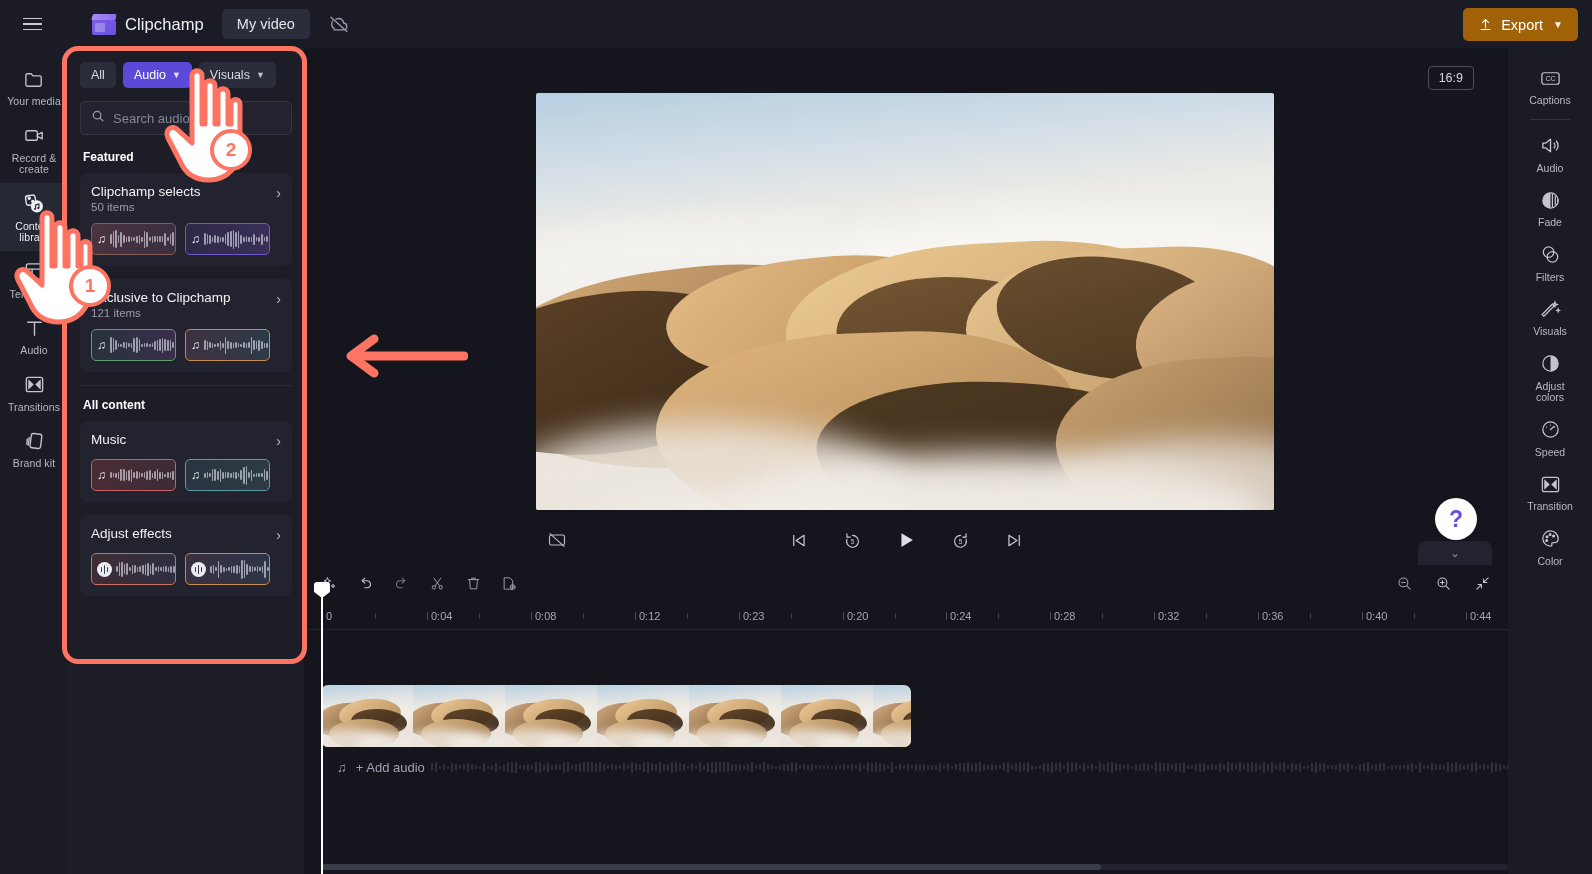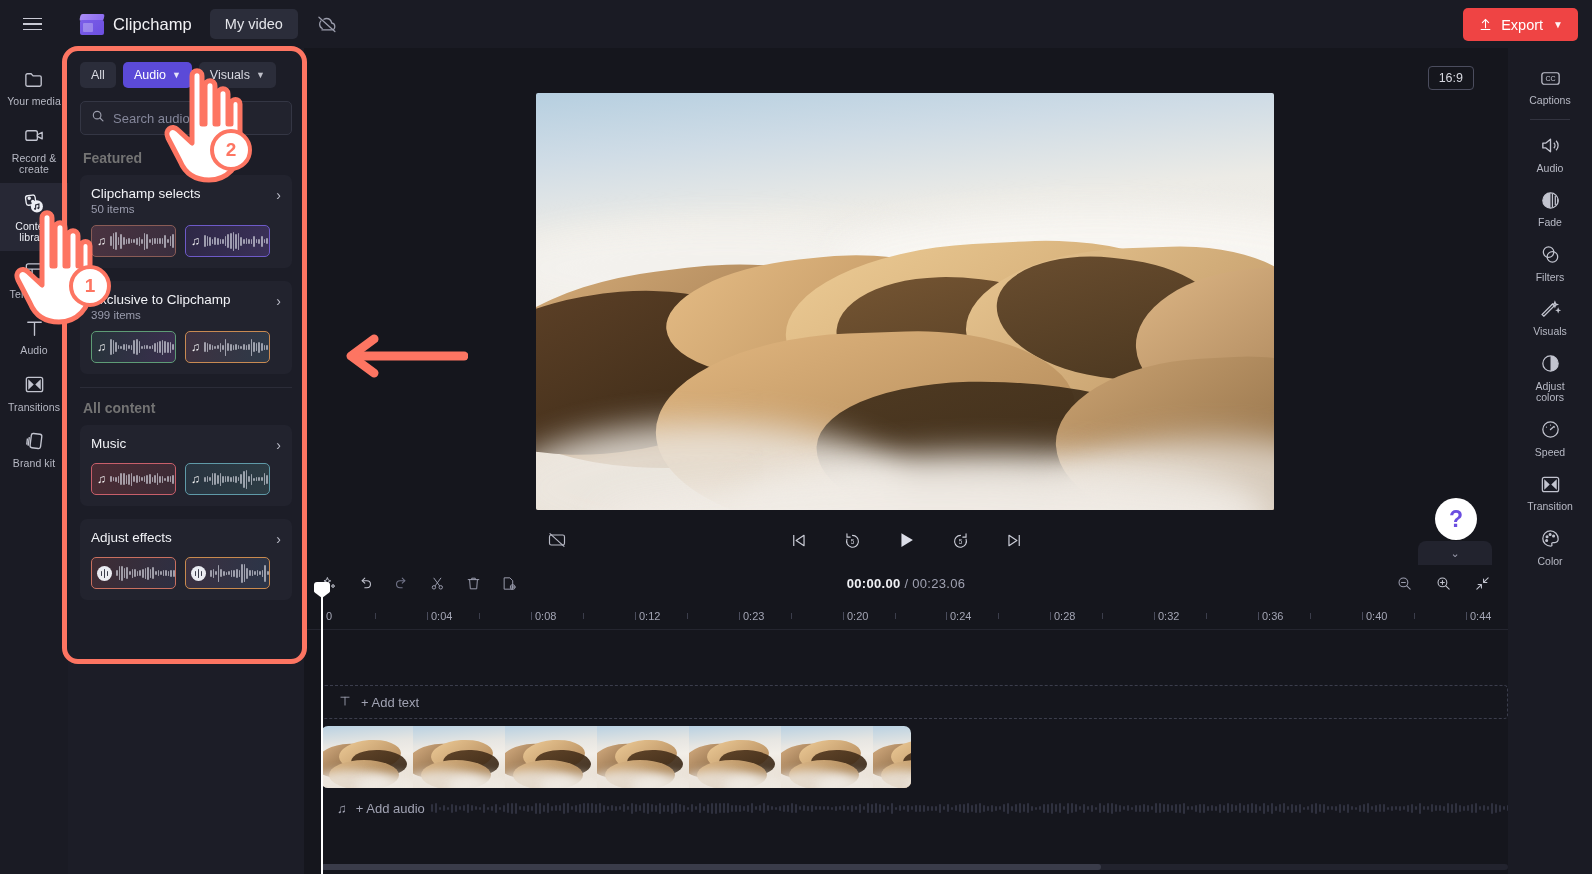"Clipchamp" .brand { margin-left: 30px -> 42px }
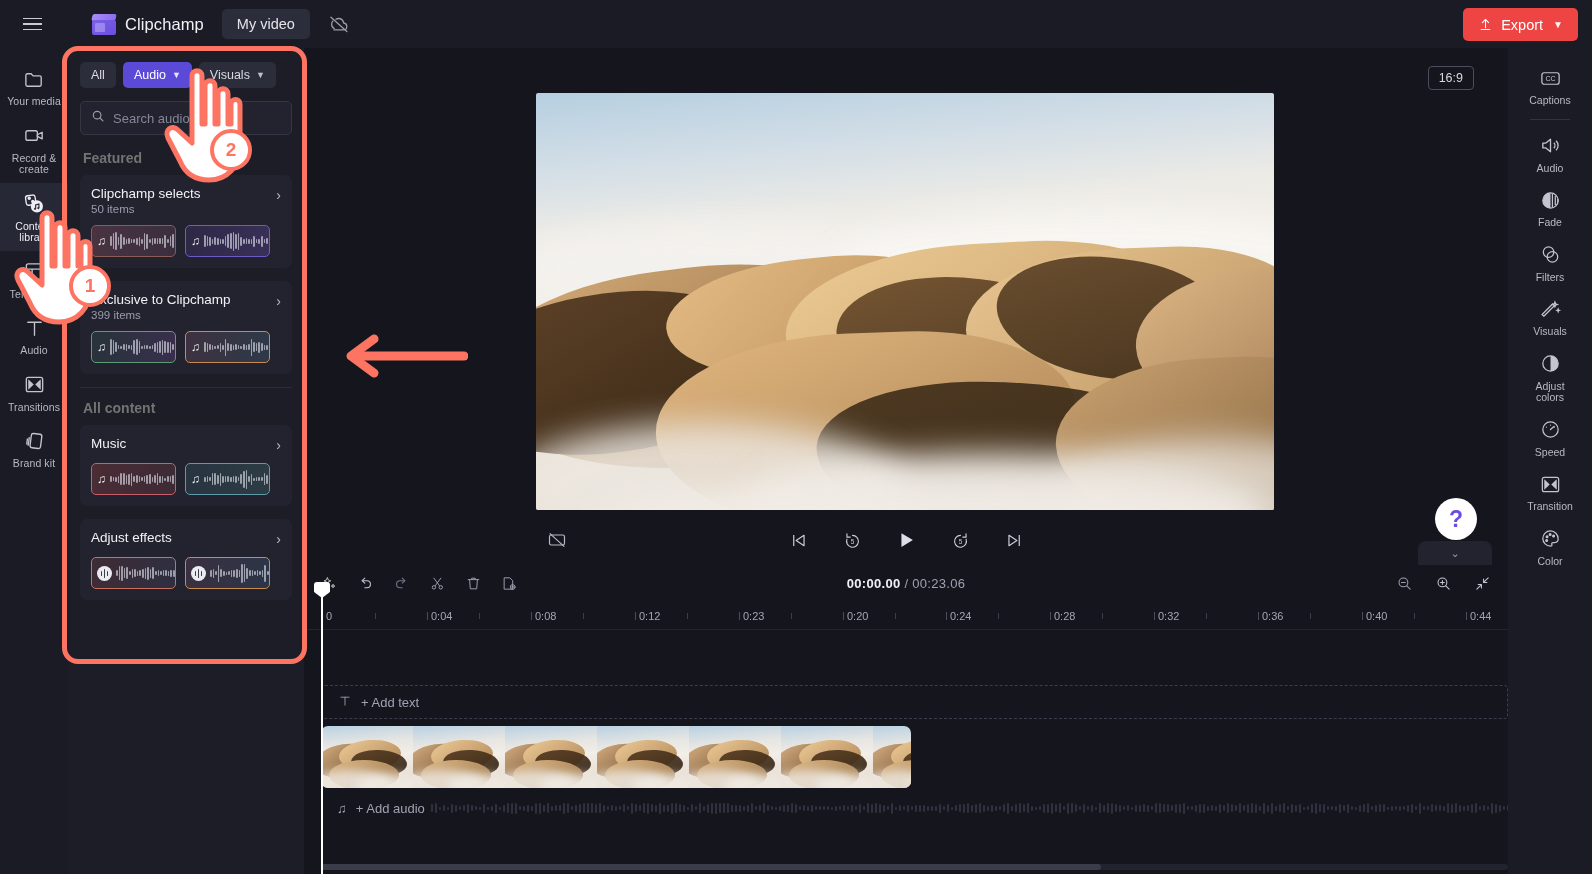"Export" .export-btn { background: #ef4444 -> #a16207 }
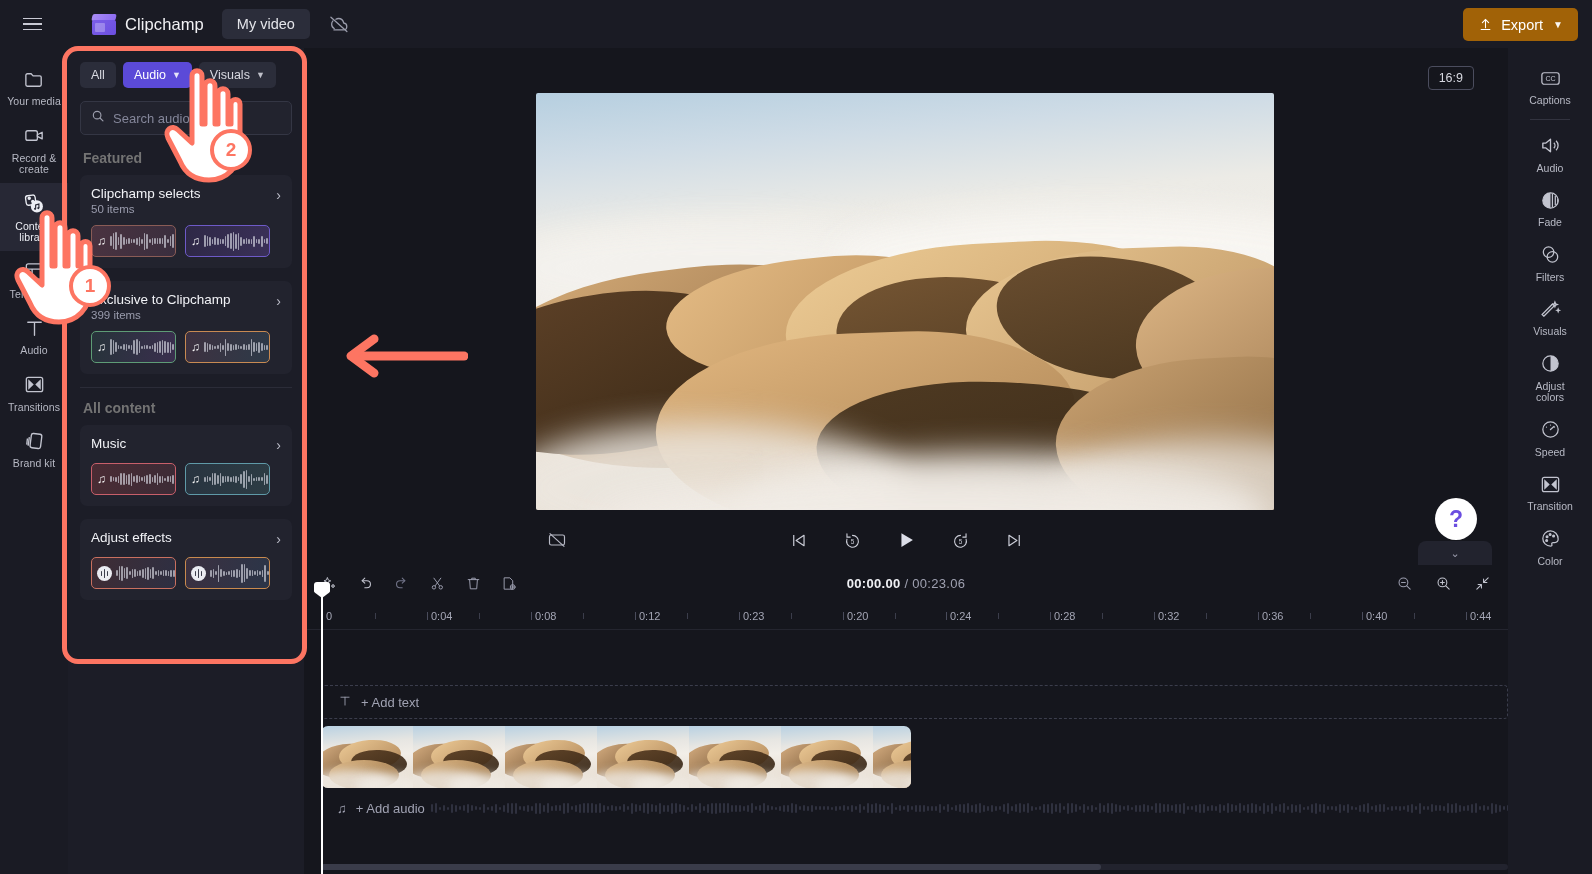"Featured" .sec-title { color: #737373 -> #ffffff; font-size: 14px -> 12px }
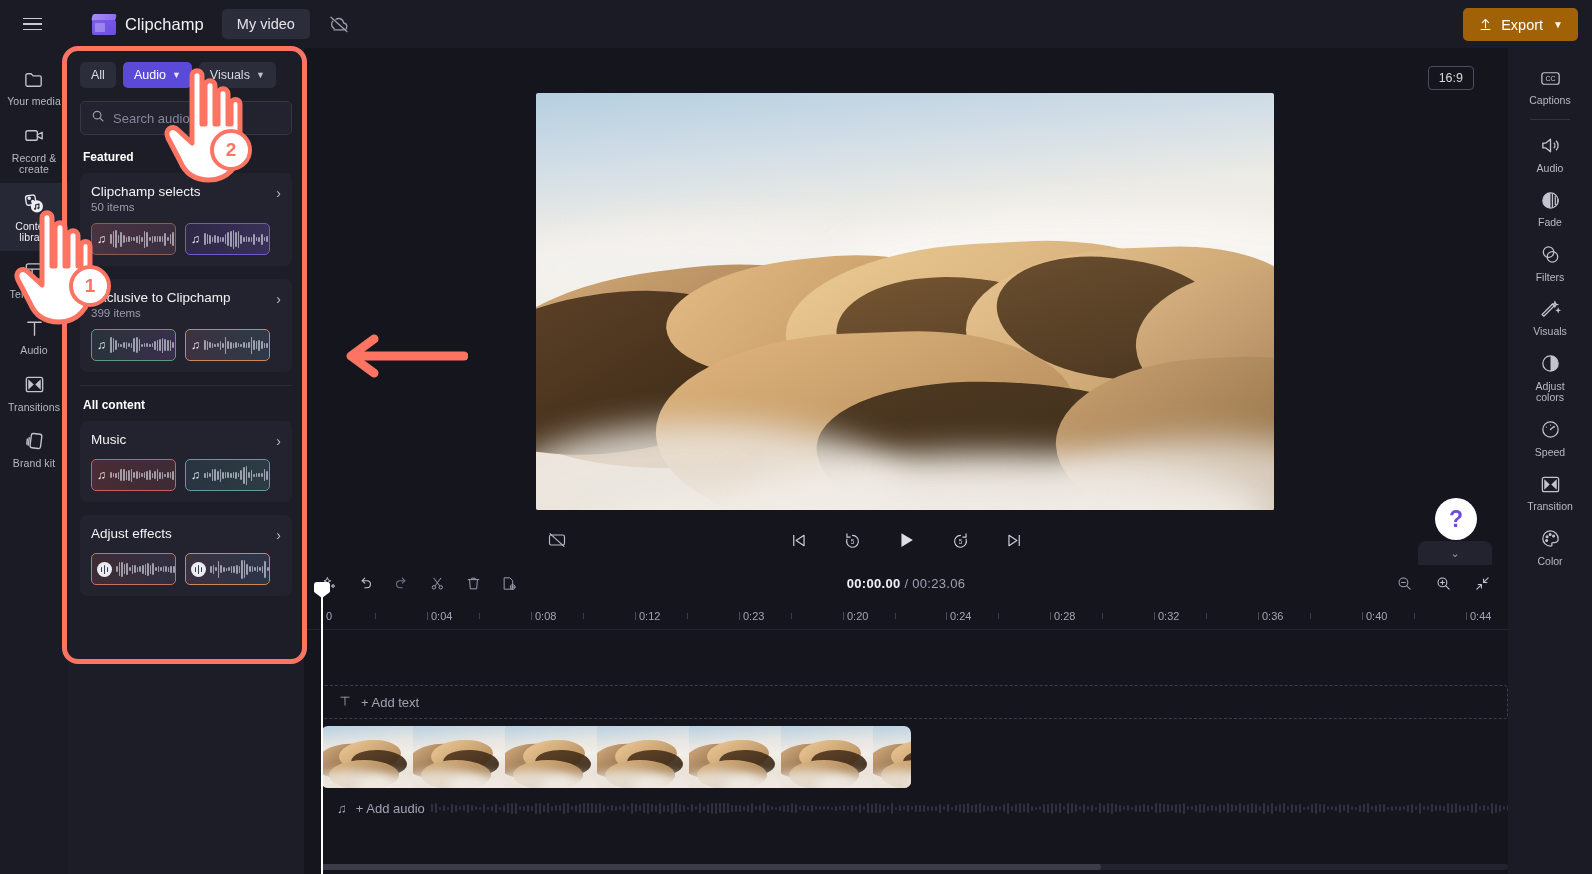"399 items" div.card-sub { text: 399 -> 121 }
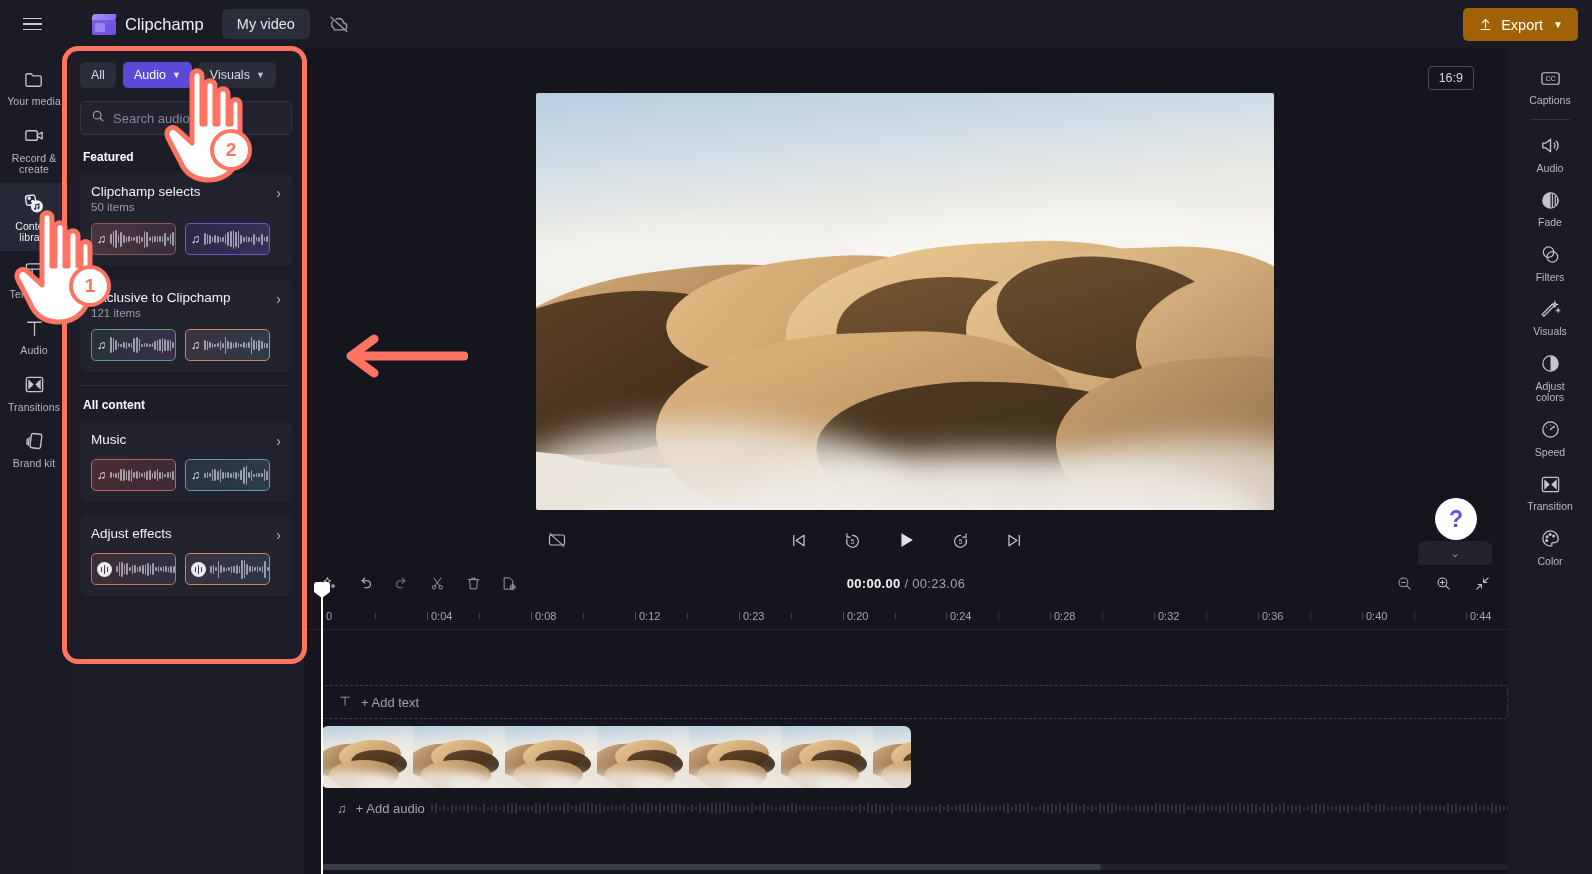"00:00.00 / 00:23.06" div.tl-time { html: <div> <span>00:00.00</span> <span>/ 00:23.06</span> </div> -> none }
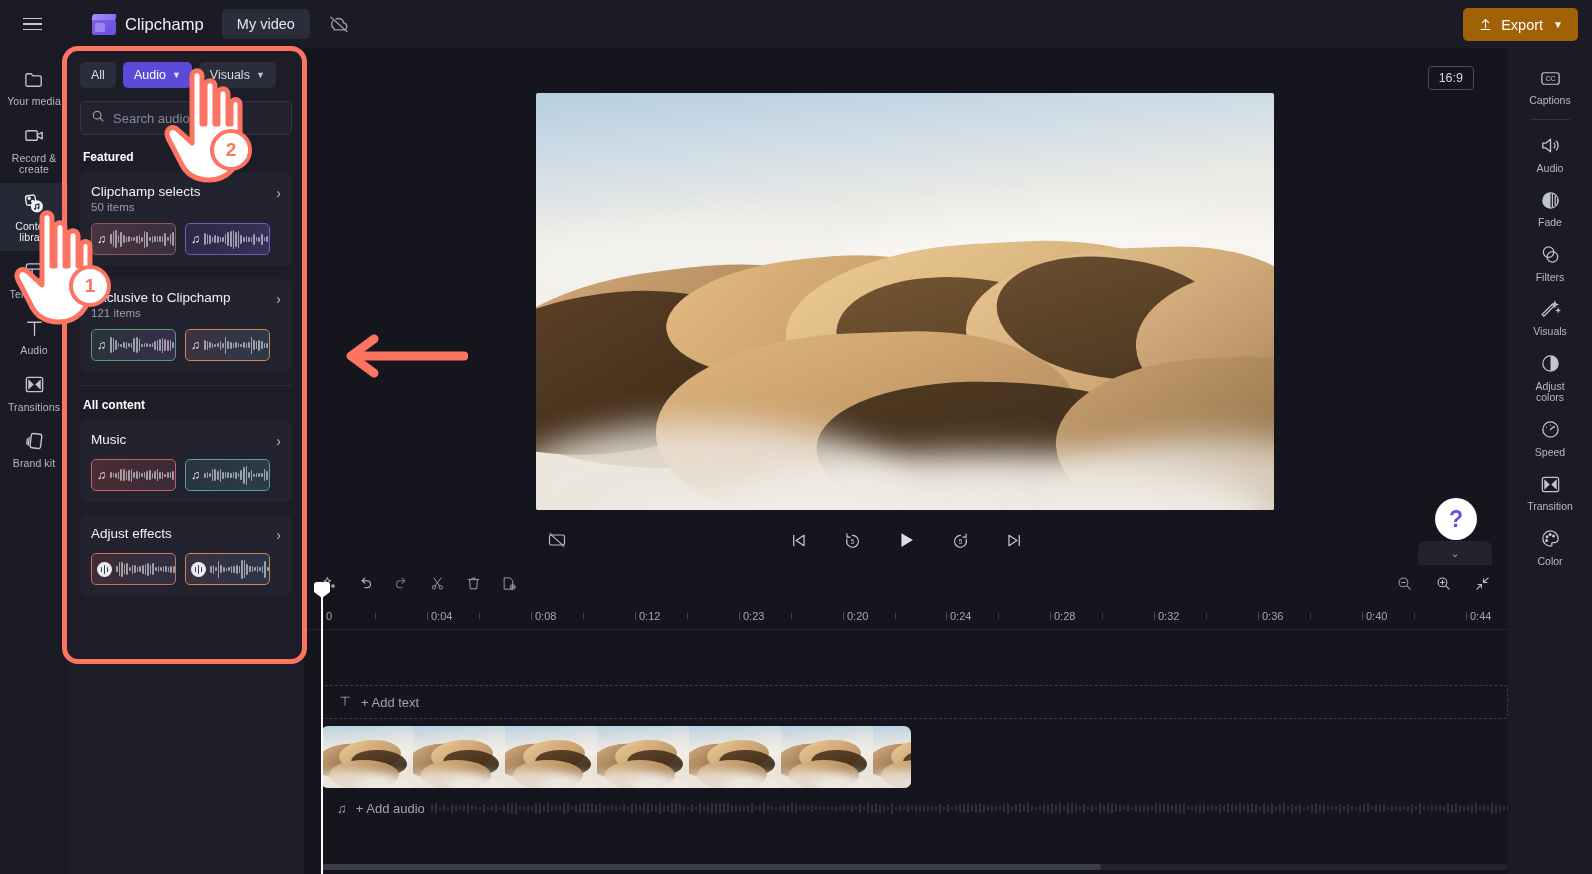"+ Add text" div.track { html: <div> <span> <svg> <path></path> </svg> </span> <span>+ Add text</span> </div> -> none }
